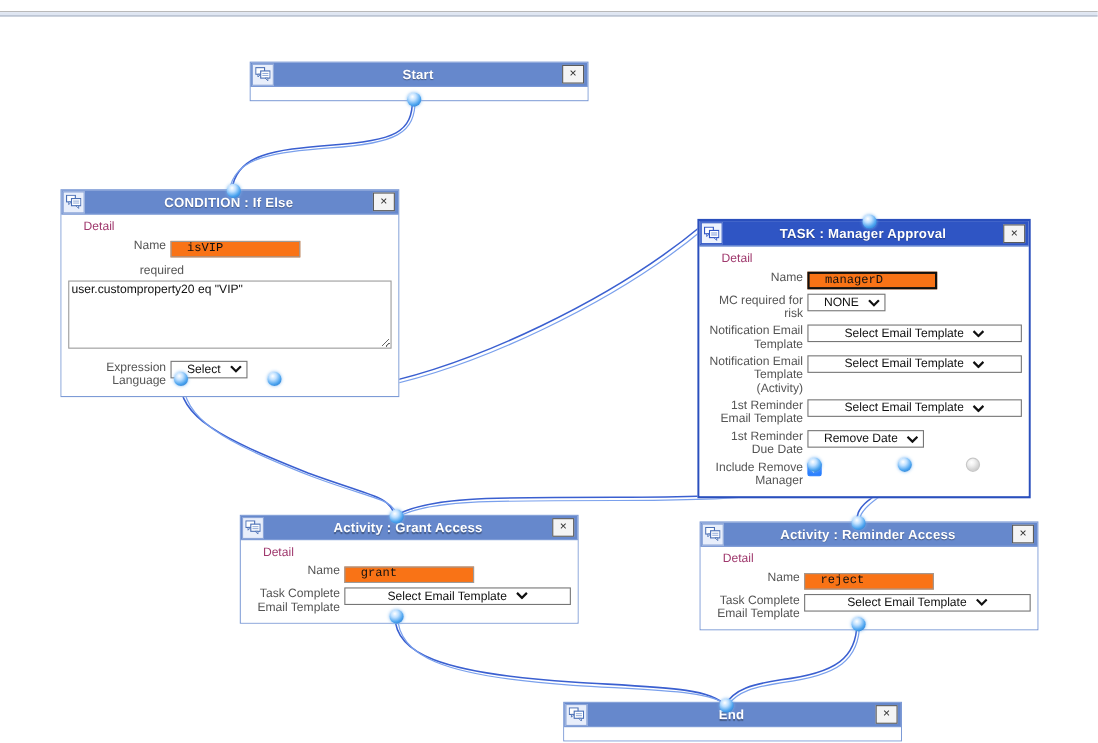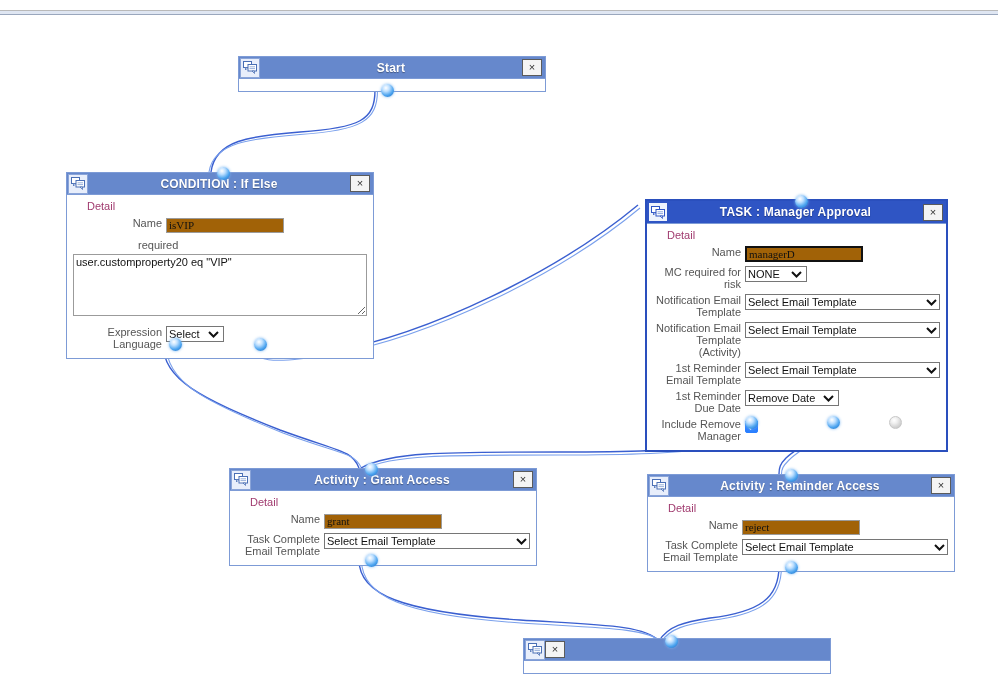"Start" .node { margin-left: 11px -> none }
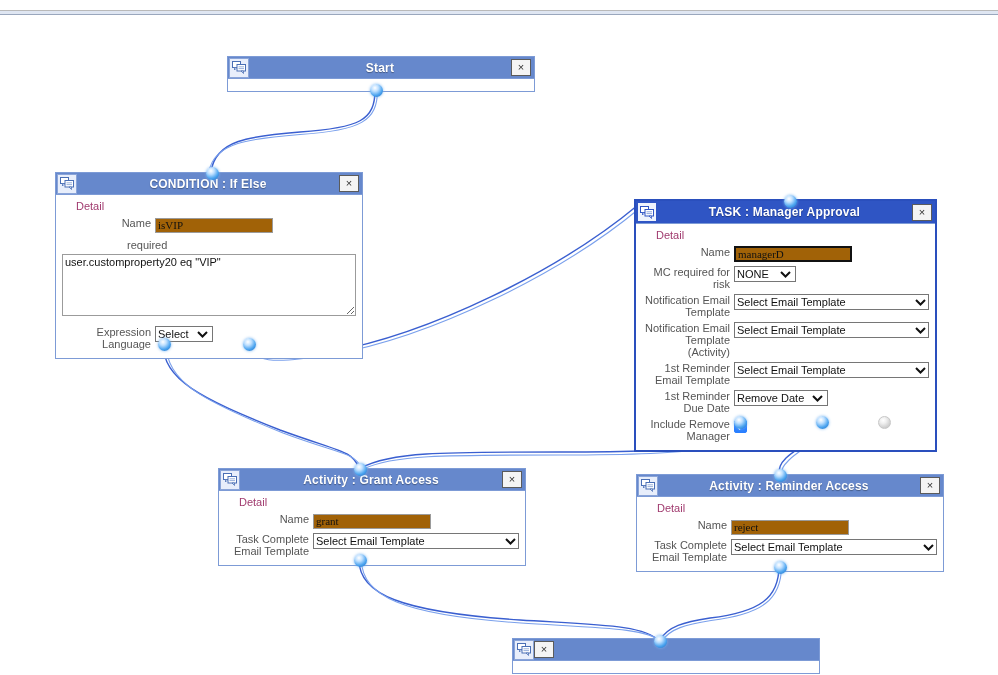"isVIP" input.txt { background: #a16207 -> #f97316; font-family: Liberation Serif, serif -> Liberation Mono, monospace; padding: 0 2px -> 0 14px }
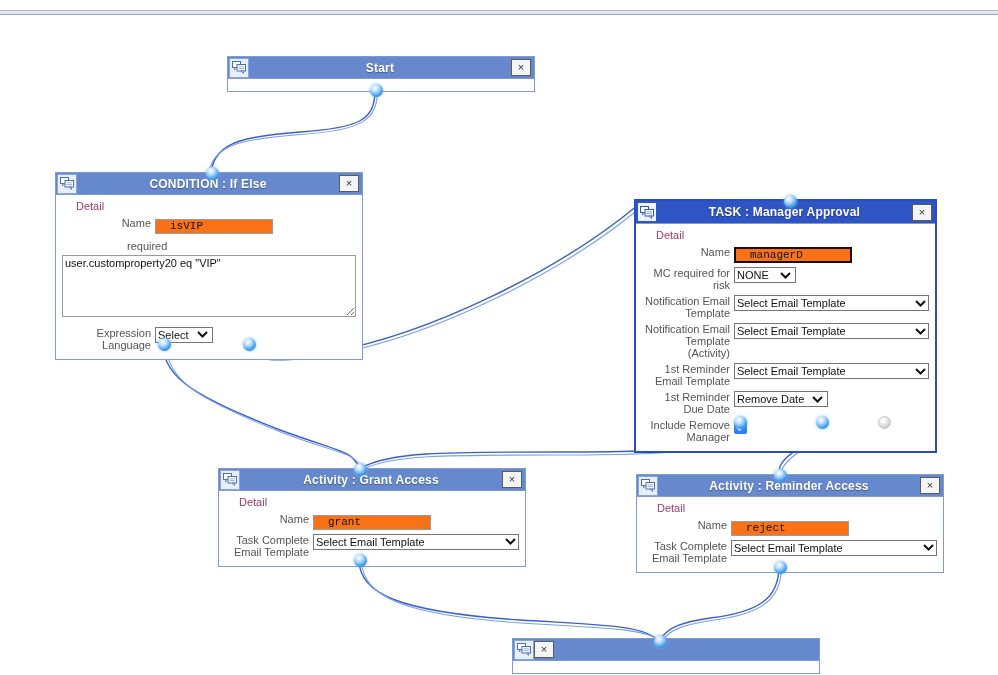"NONE" .sel-box { justify-content: space-between -> center; padding: 0 2px -> 0 14px }
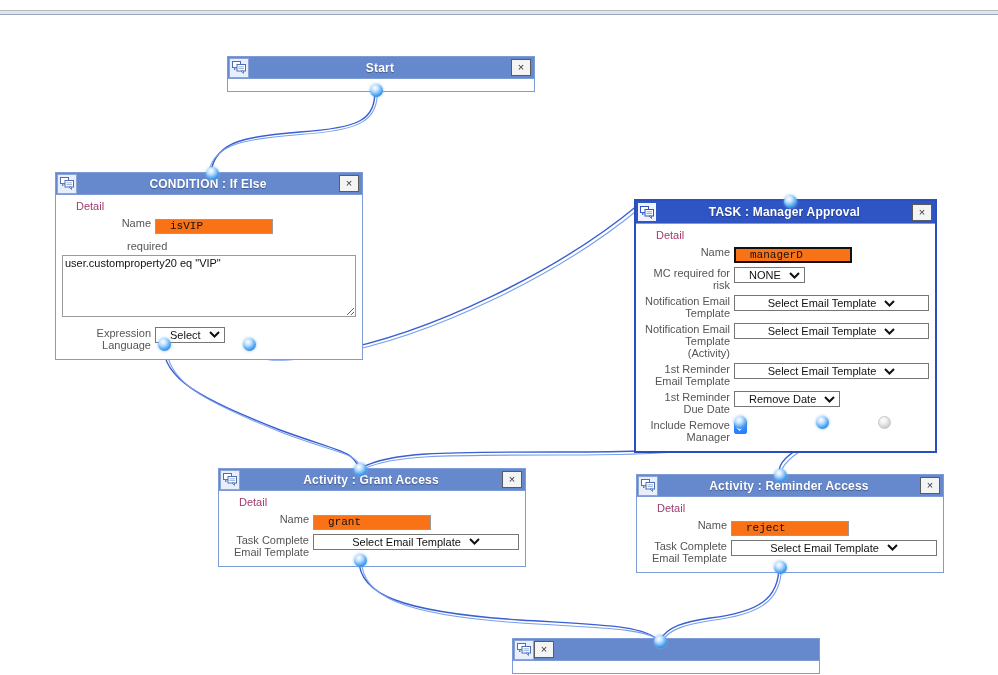"End" div.hdr-title { html: none -> <div>End</div> }
